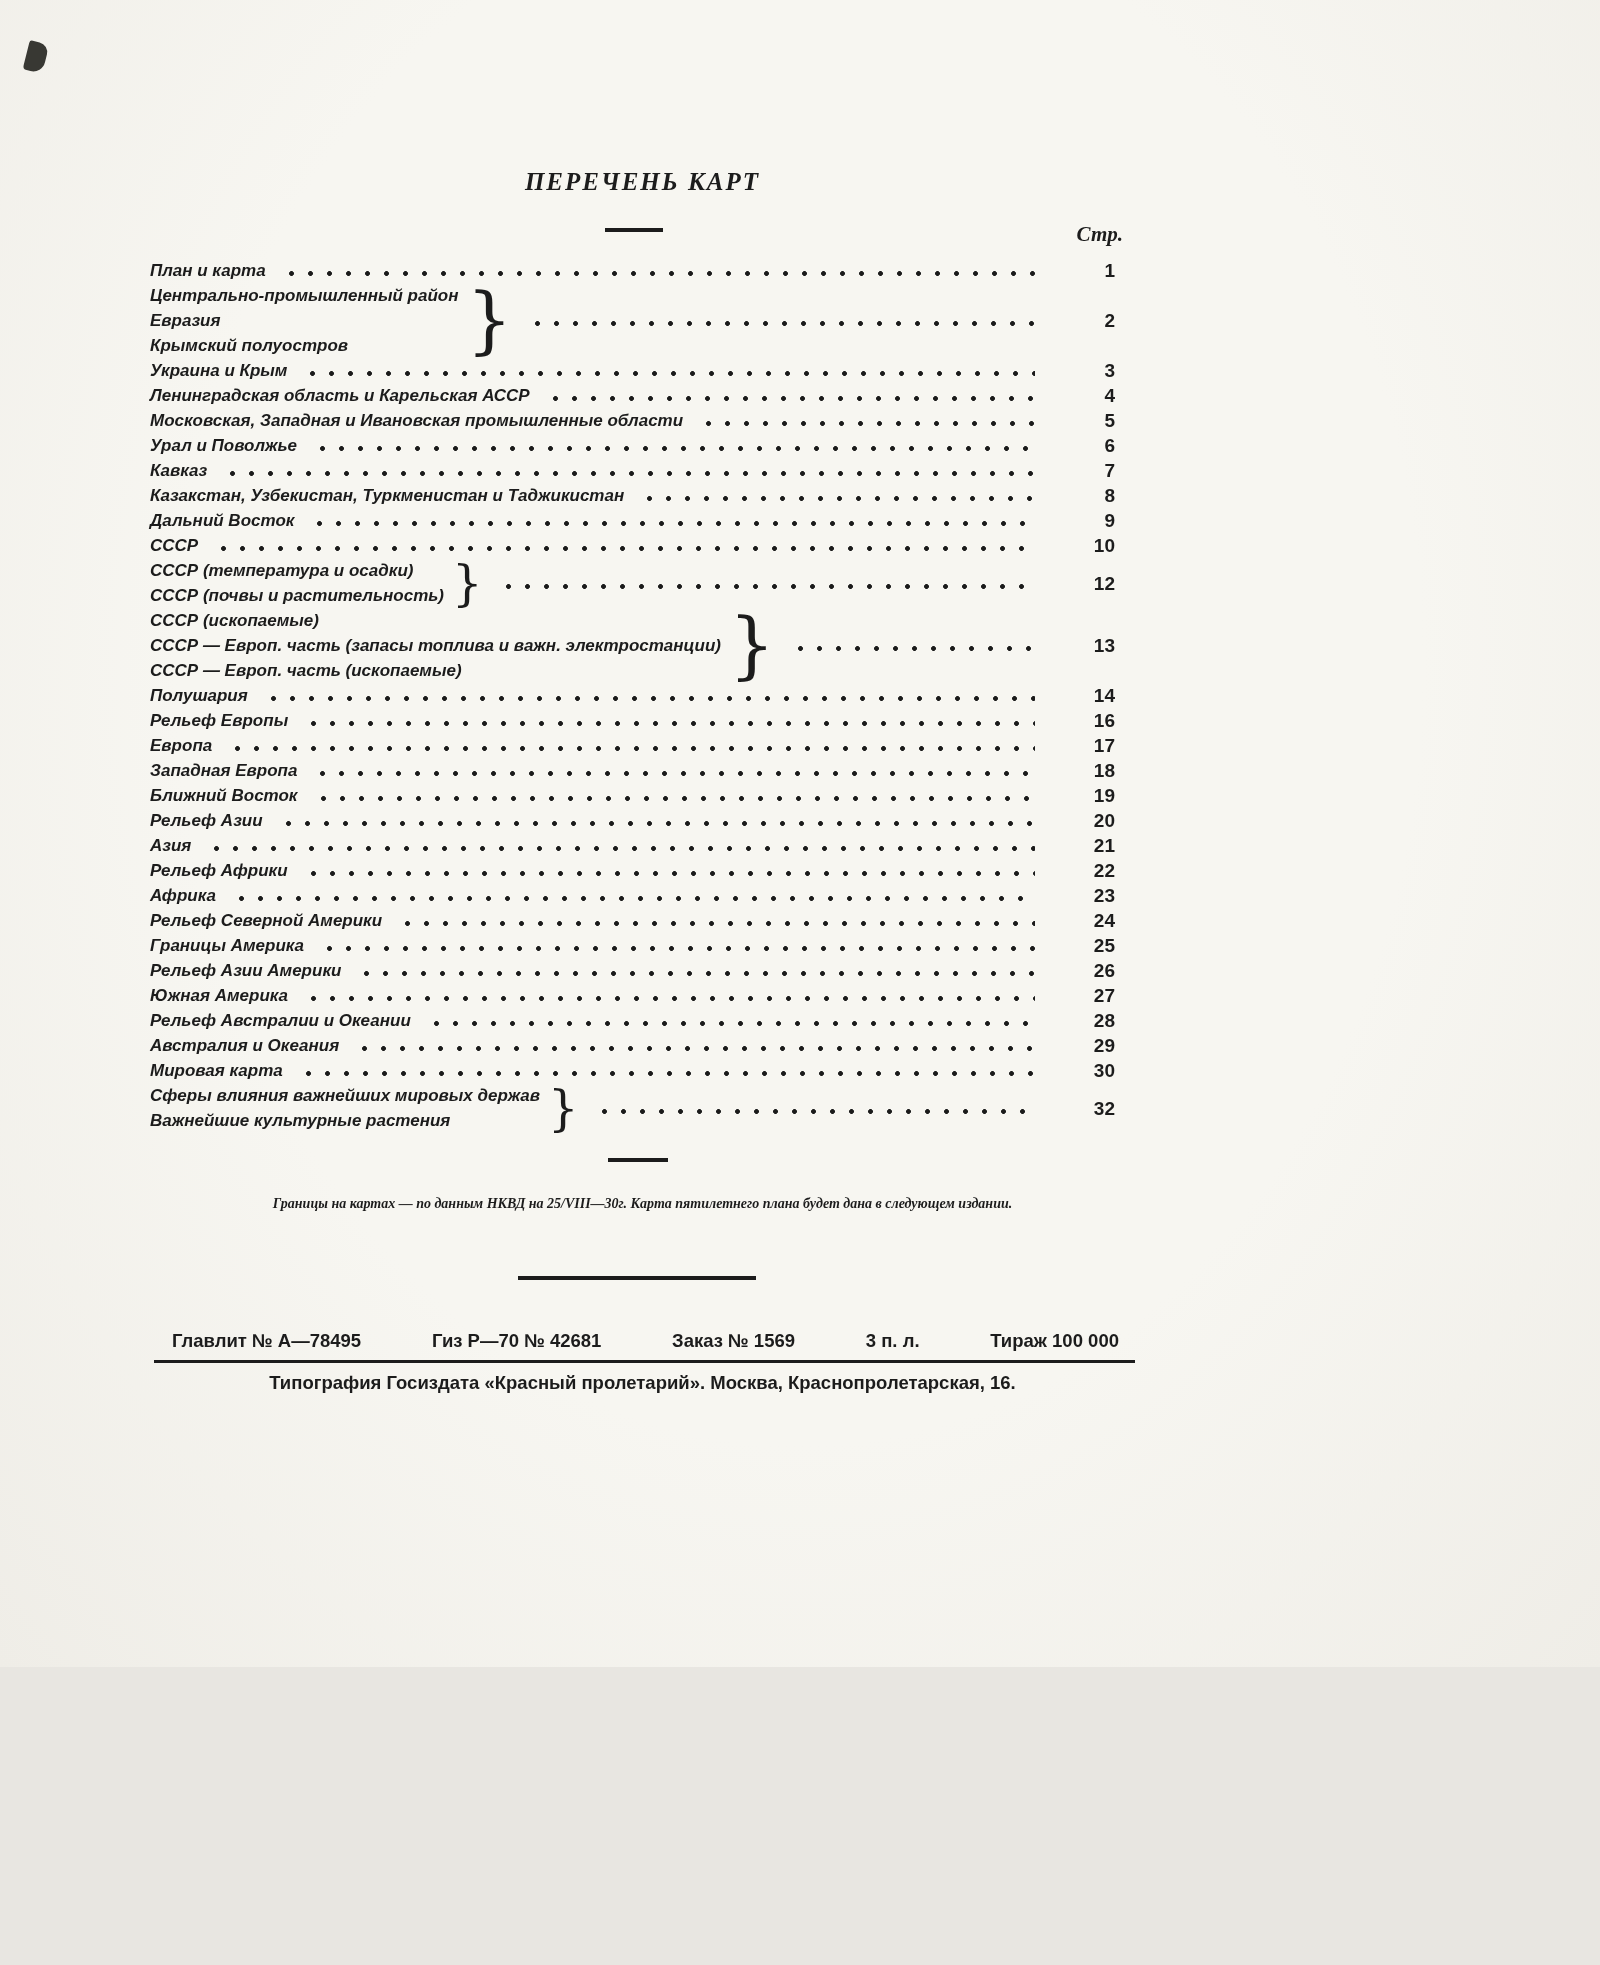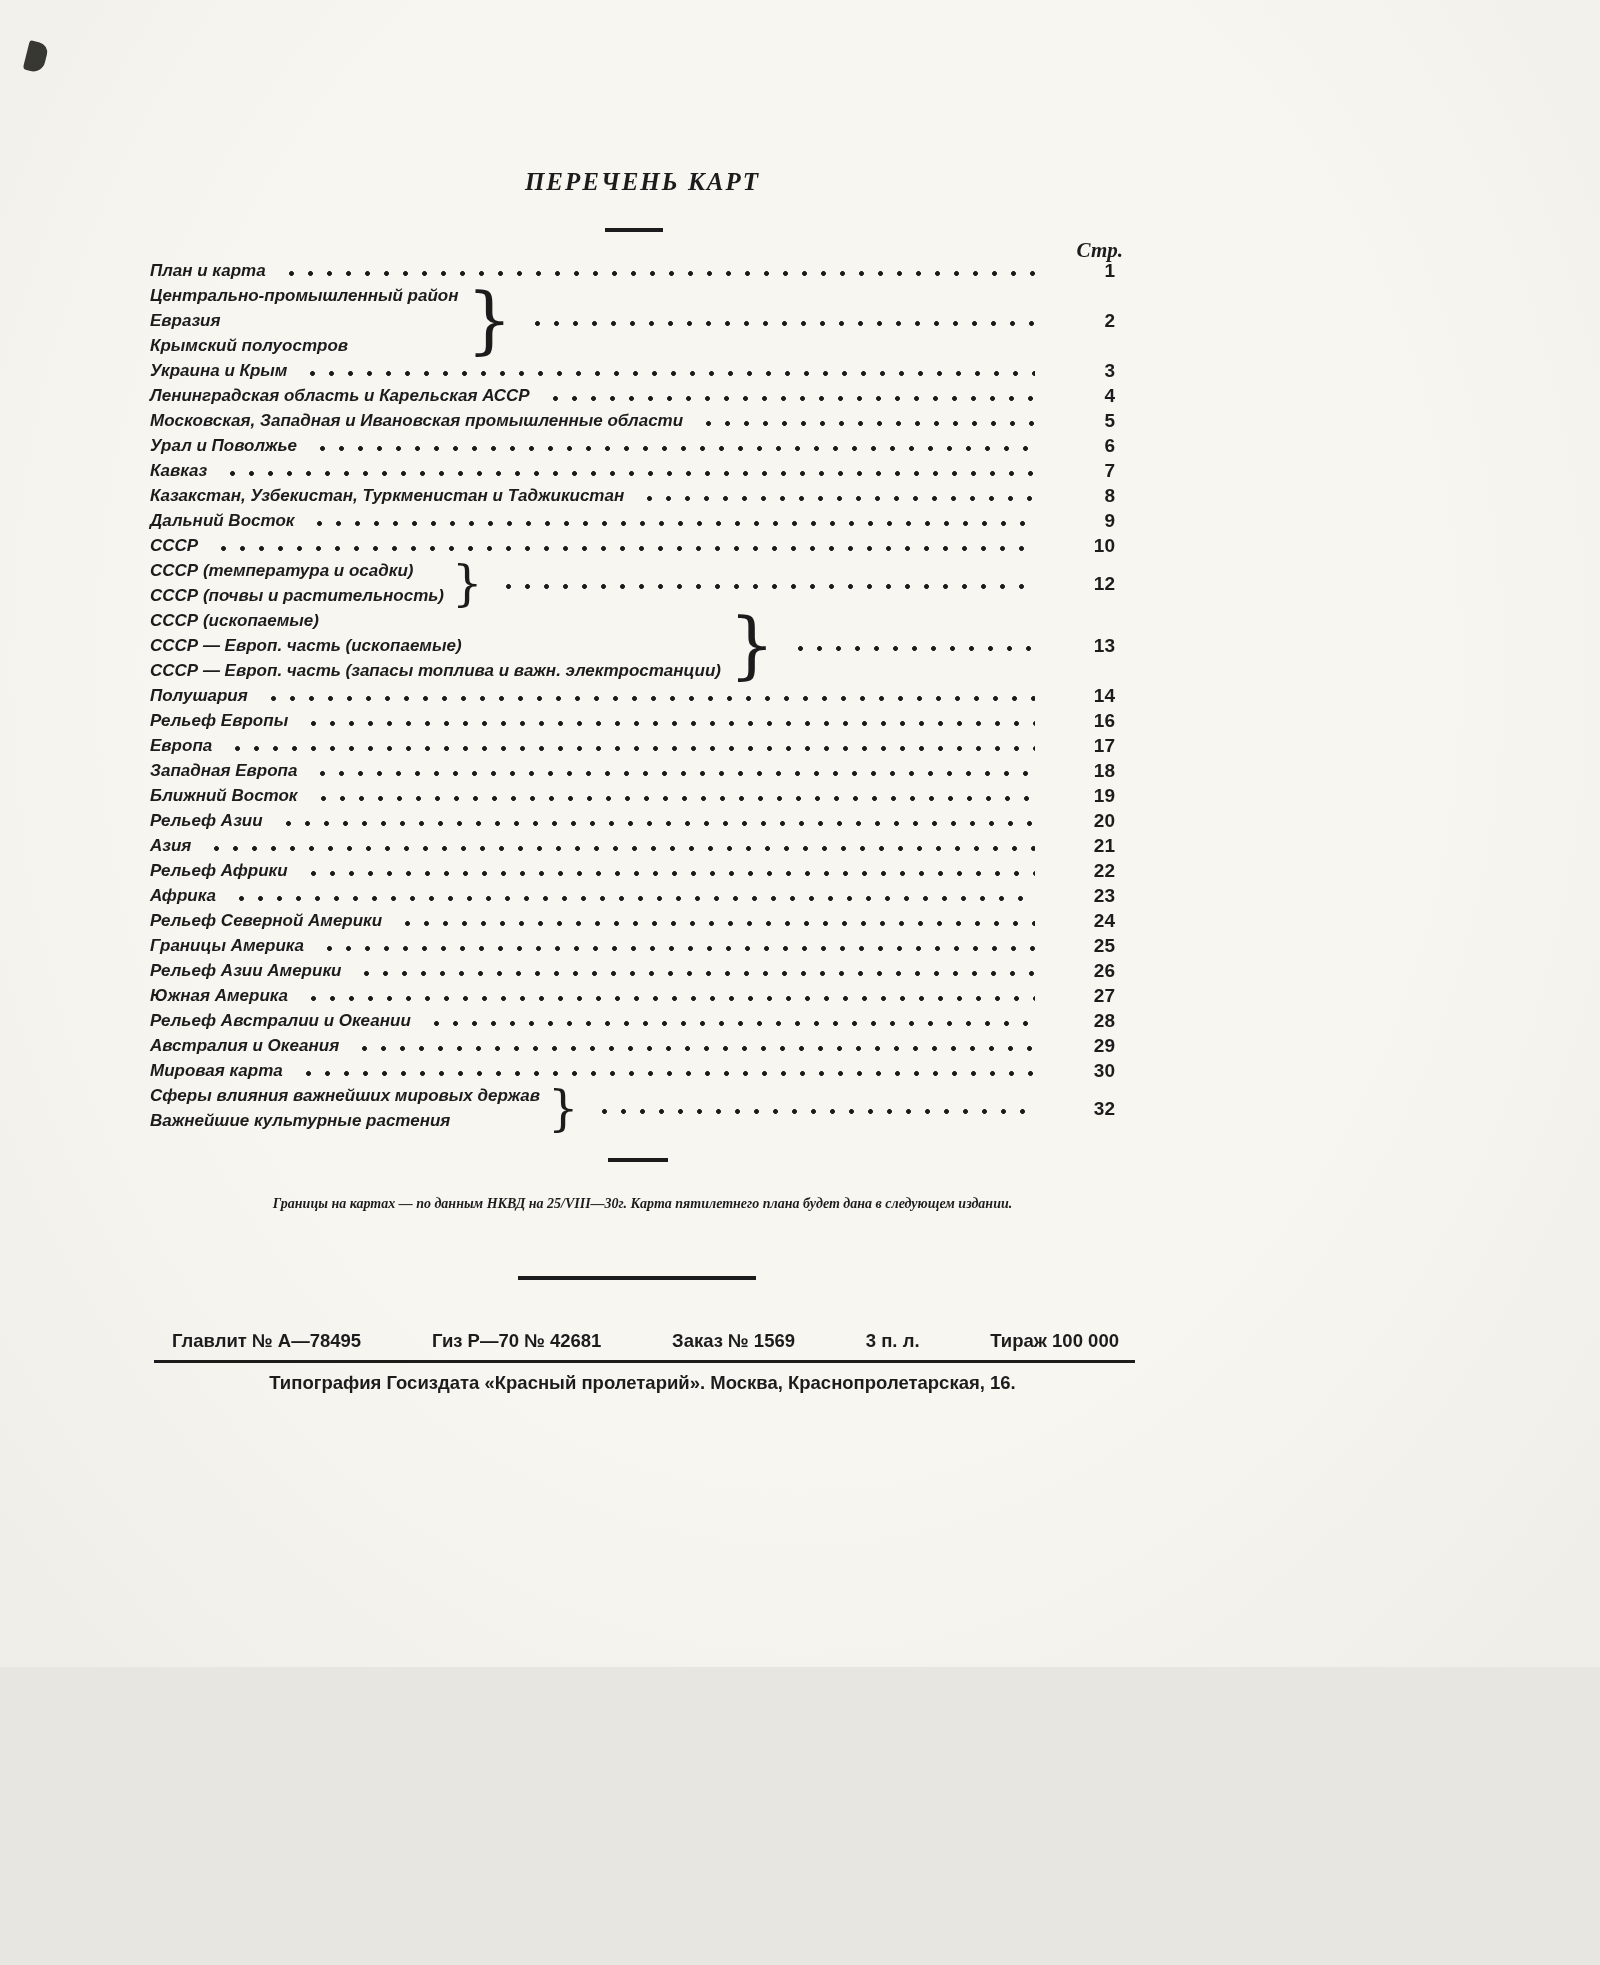"Стр." .page-col-header { top: 238px -> 222px }
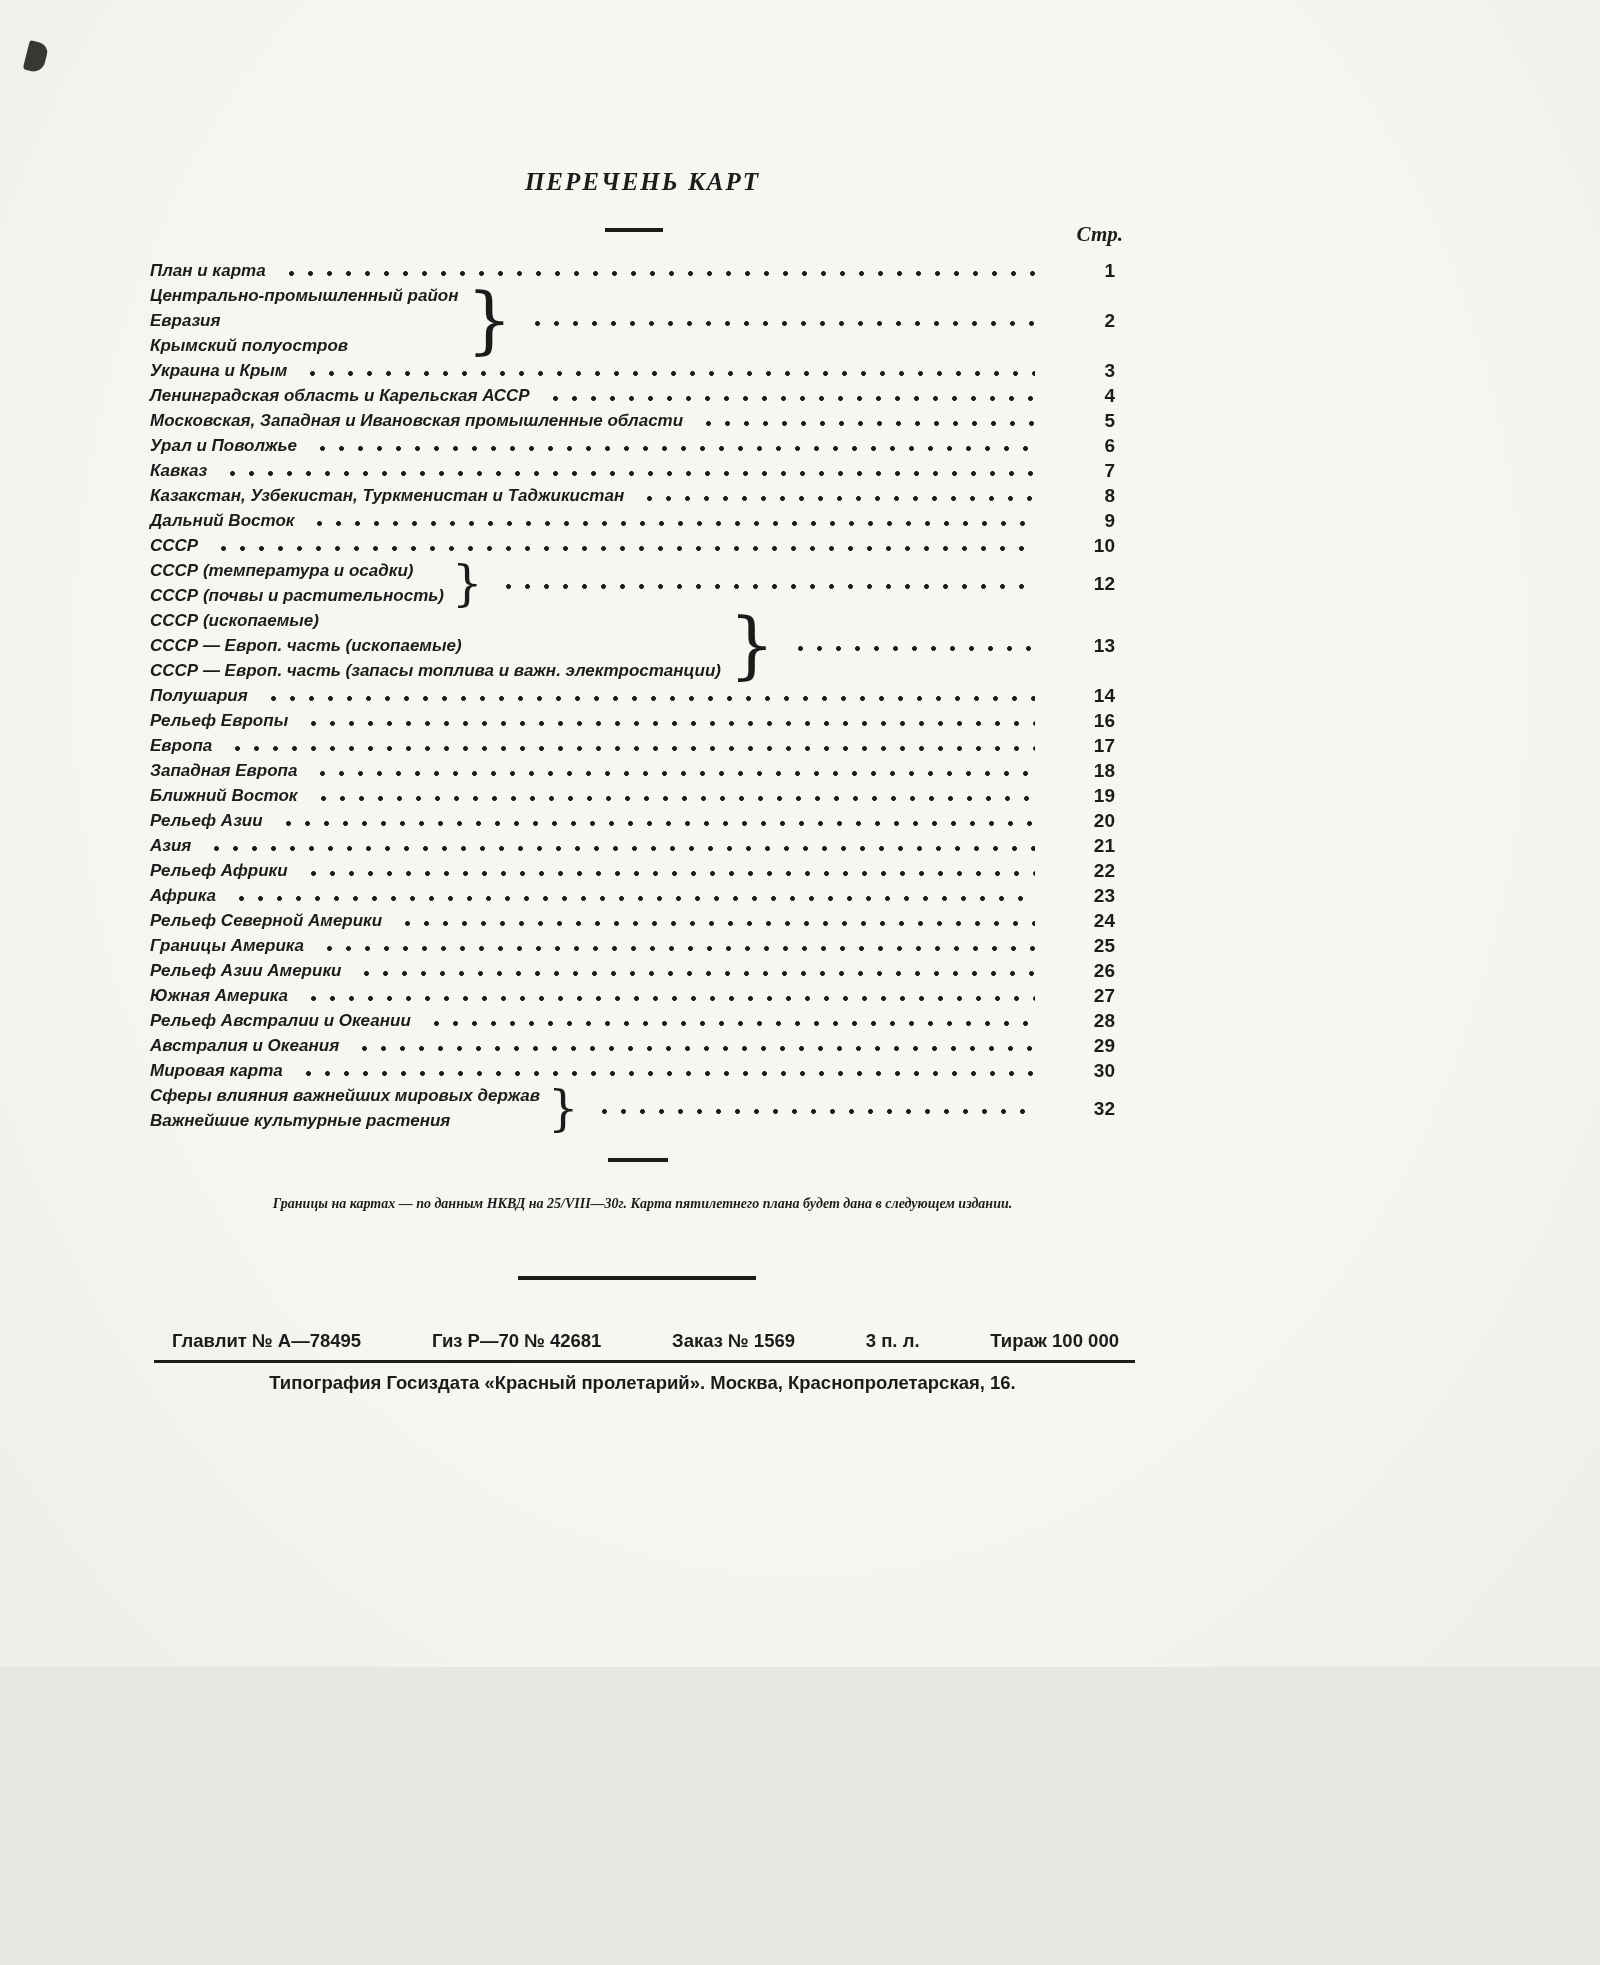"СССР — Европ. часть (ископаемые)" div.label { order: before "СССР — Европ. часть (запасы" -> after "СССР — Европ. часть (запасы" }
